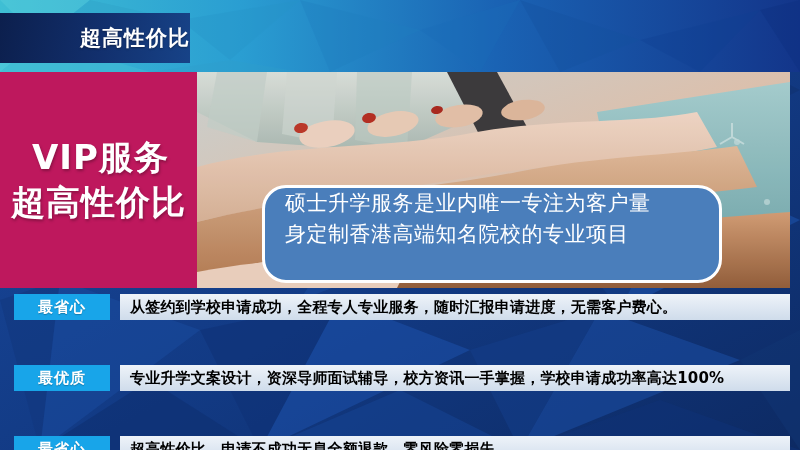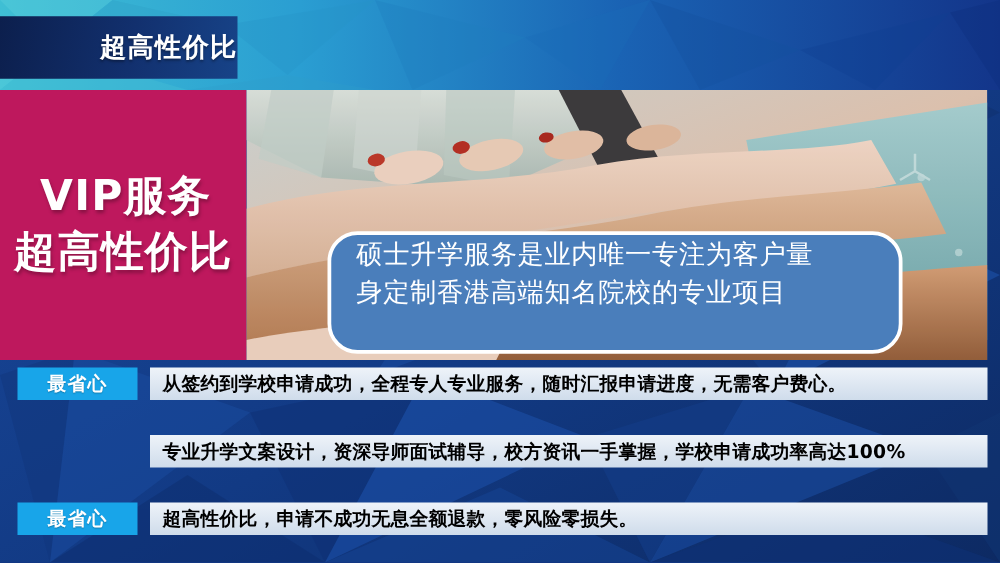"最省心" .row { margin-bottom: 11px -> 28px }
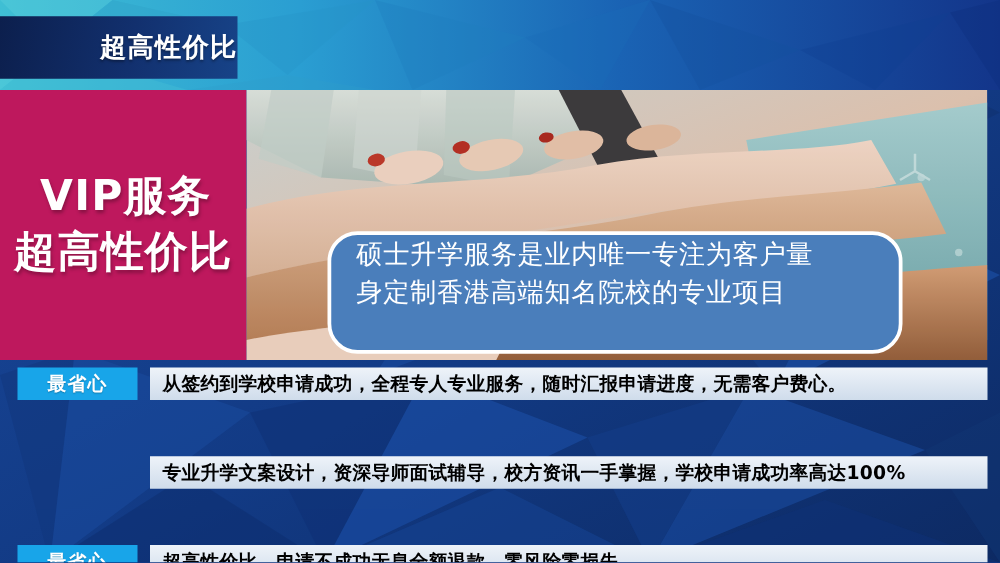"最优质" div.badge { html: none -> <div> <span>最优质</span> </div> }
